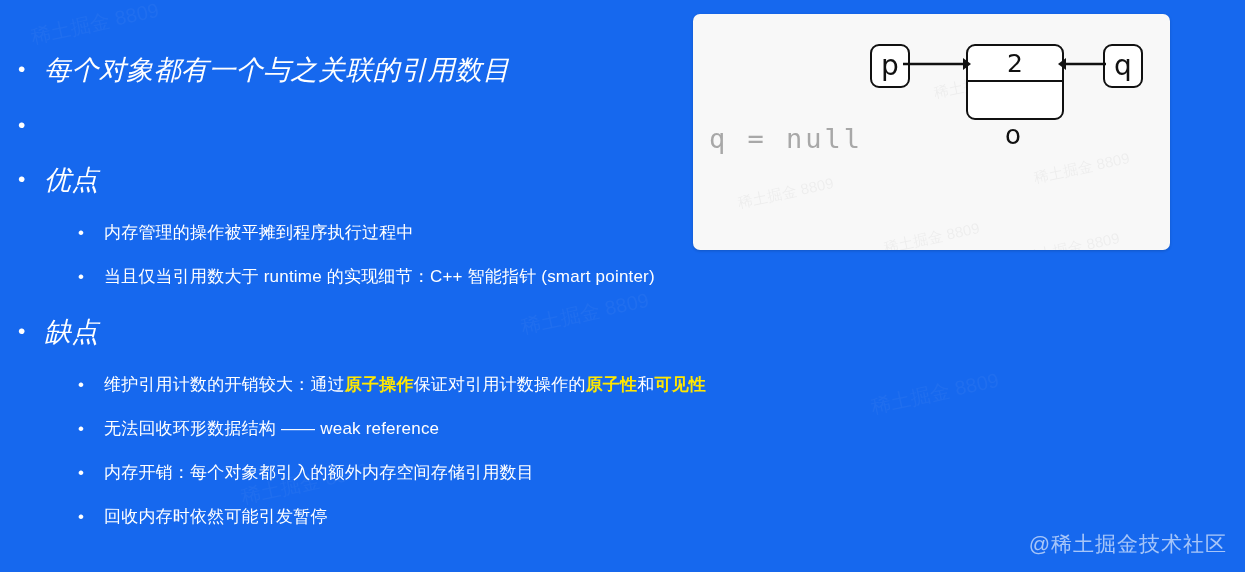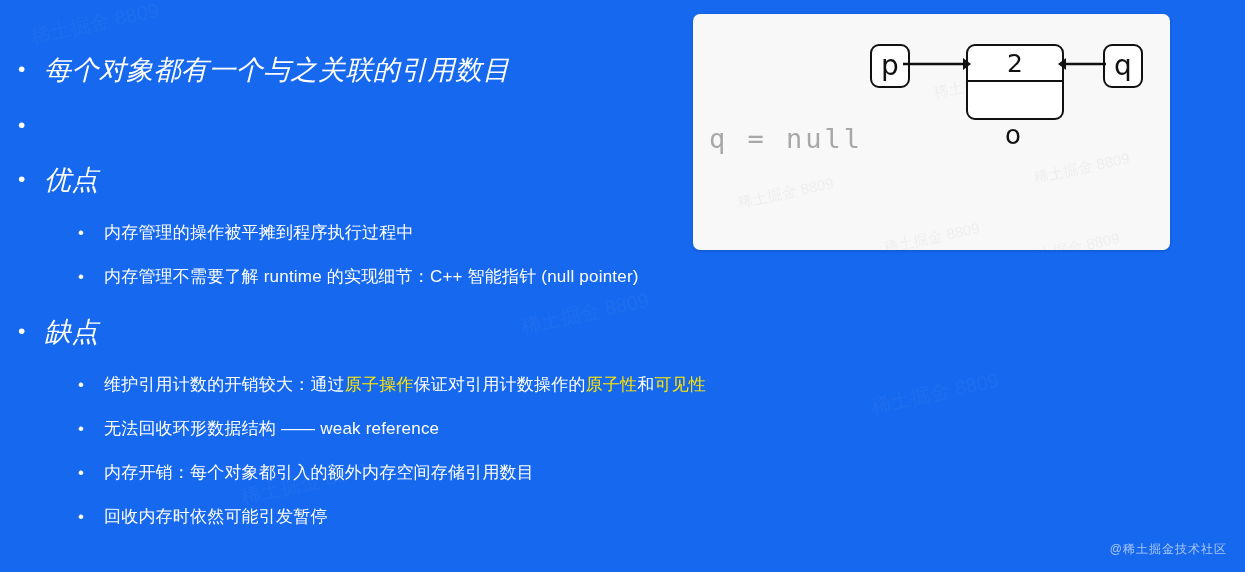"内存管理不需要了解 runtime 的实现细节：C++ 智能指针 (null" span.txt { text: 内存管理不需要了解 runtime 的实现细节：C++ 智能指针 (null -> 当且仅当引用数大于 runtime 的实现细节：C++ 智能指针 (smart }
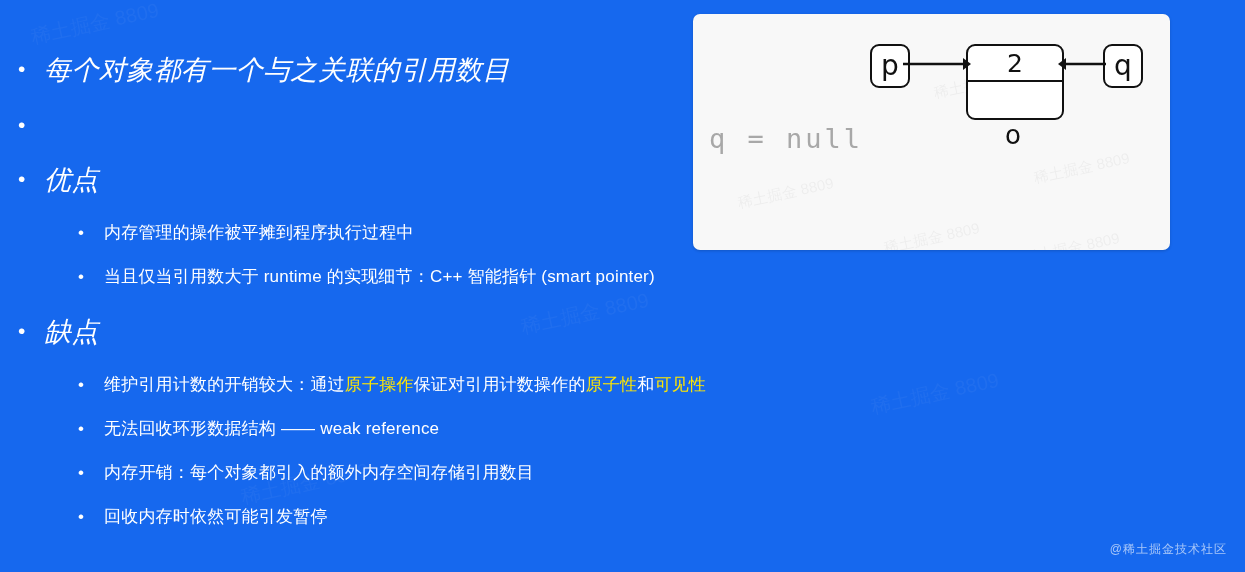"原子操作" .hl { font-weight: normal -> bold }
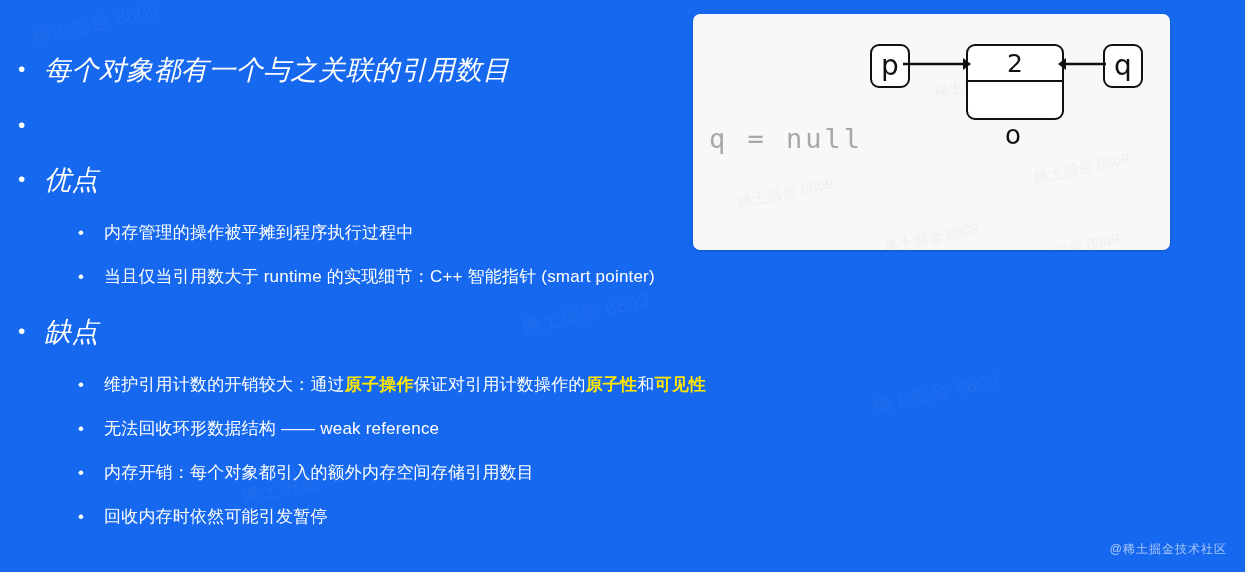"@稀土掘金技术社区" .footer-watermark { font-size: 12px -> 21px }
